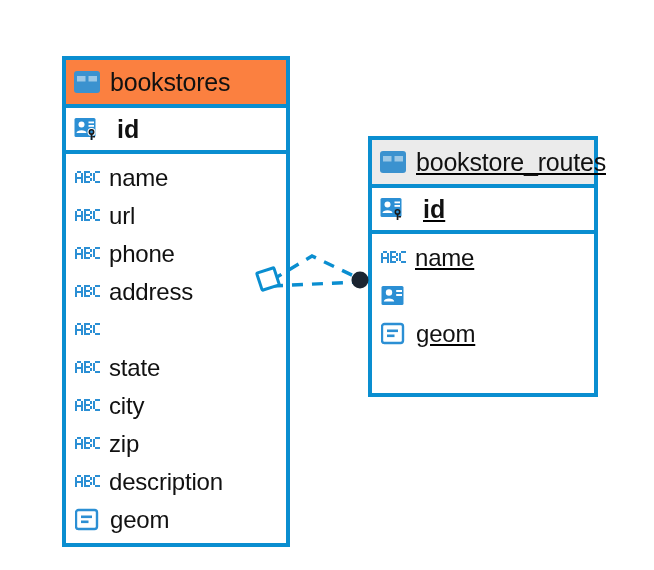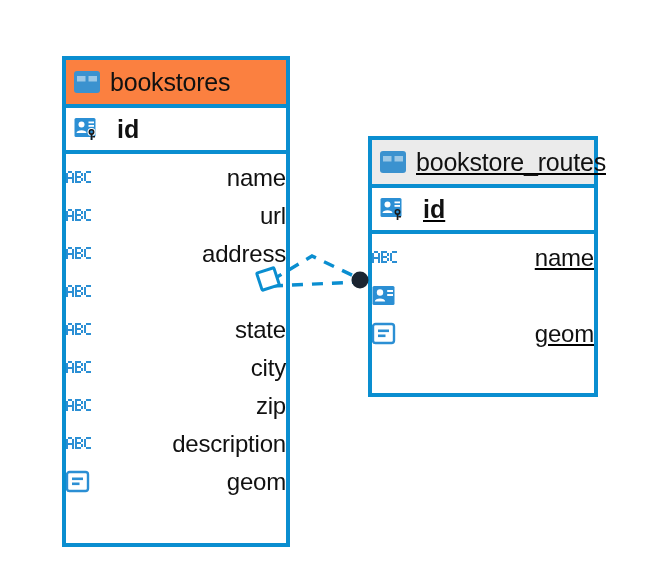"name" .field-row { justify-content: space-between -> none; padding-left: none -> 9px }
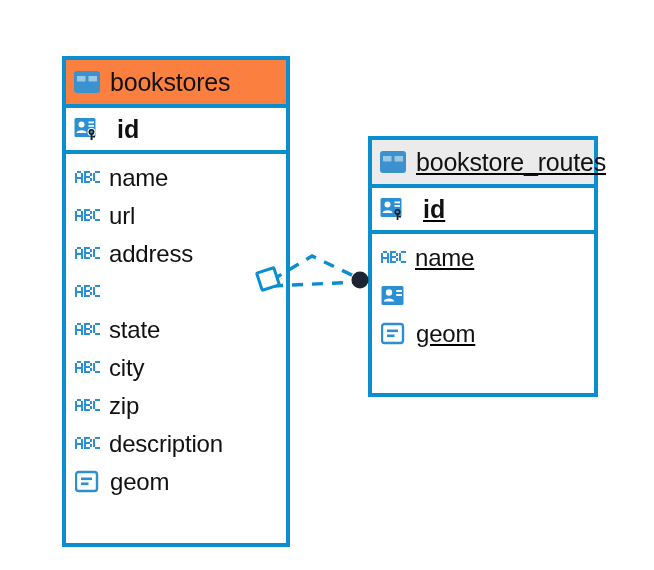"phone" div.field-row { html: none -> <div> <span> <svg> <g> <rect></rect> <rect></rect> <rect></rect> <rect></rect> <rect></rect> <rect></rect> <rect></rect> <rect></rect> <rect></rect> <rect></rect> <rect></rect> <rect></rect> <rect></rect> </g> </svg> </span> <span>phone</span> </div> }
